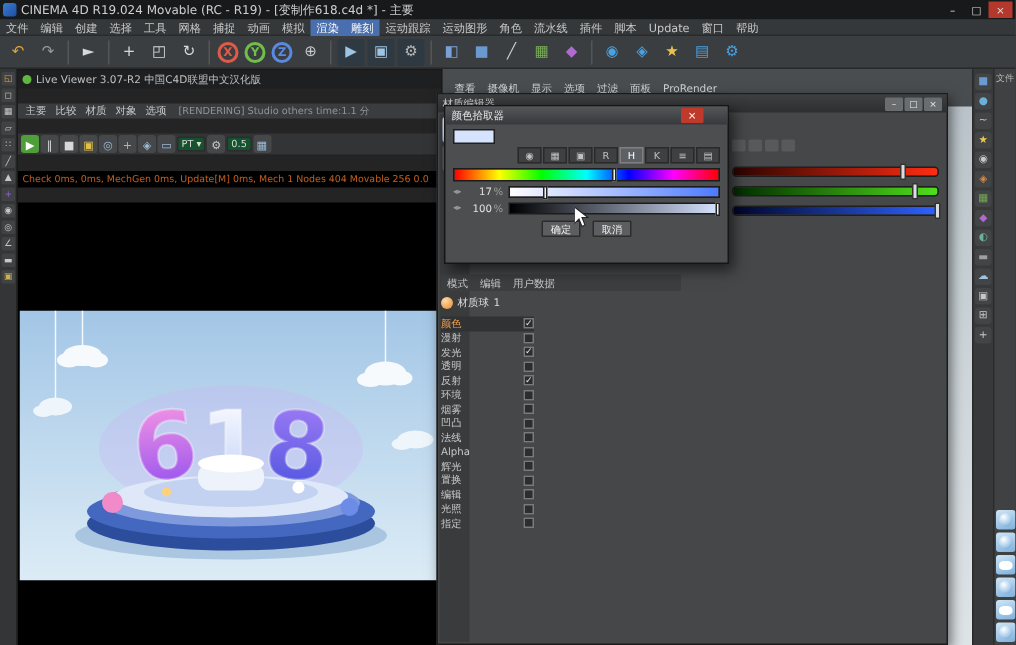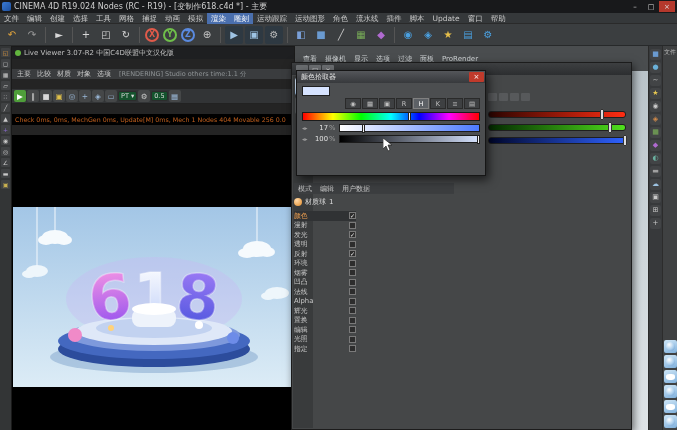"CINEMA 4D R19.024 Nodes (RC" div.title { text: Nodes -> Movable }
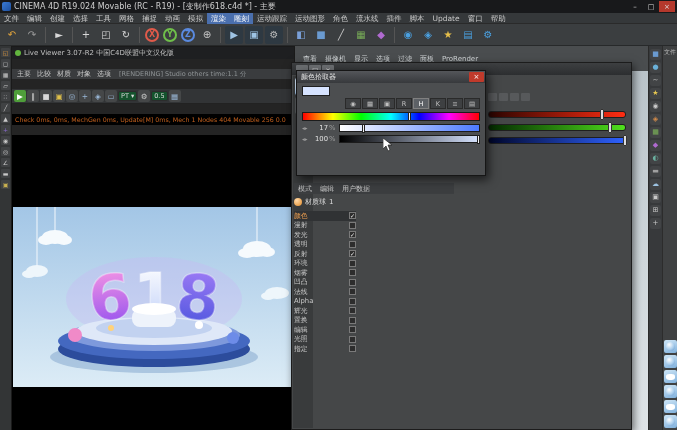"材质编辑器" span { html: none -> <span>材质编辑器</span> }
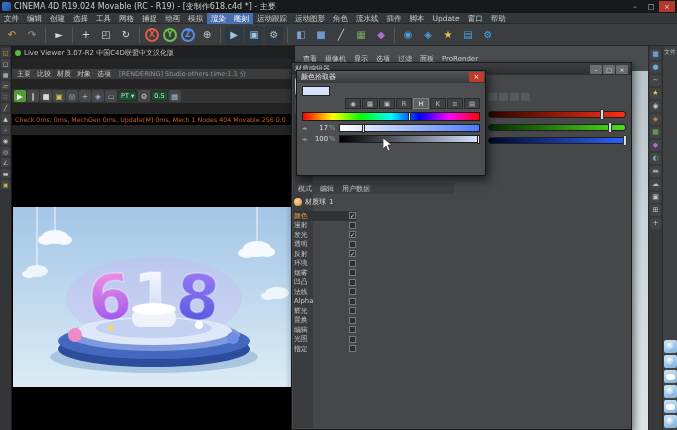"颜色拾取器" .cp-title { padding: 0 1px 0 4px -> 0 16px 0 4px }
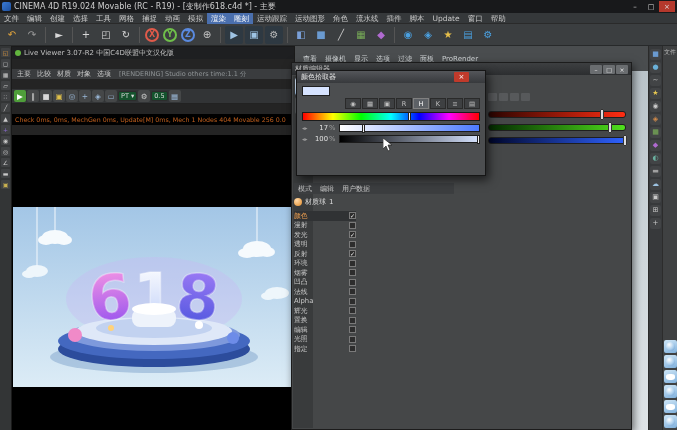"确定" div.cp-buttons { html: none -> <div> <div>确定</div> <div>取消</div> </div> }
